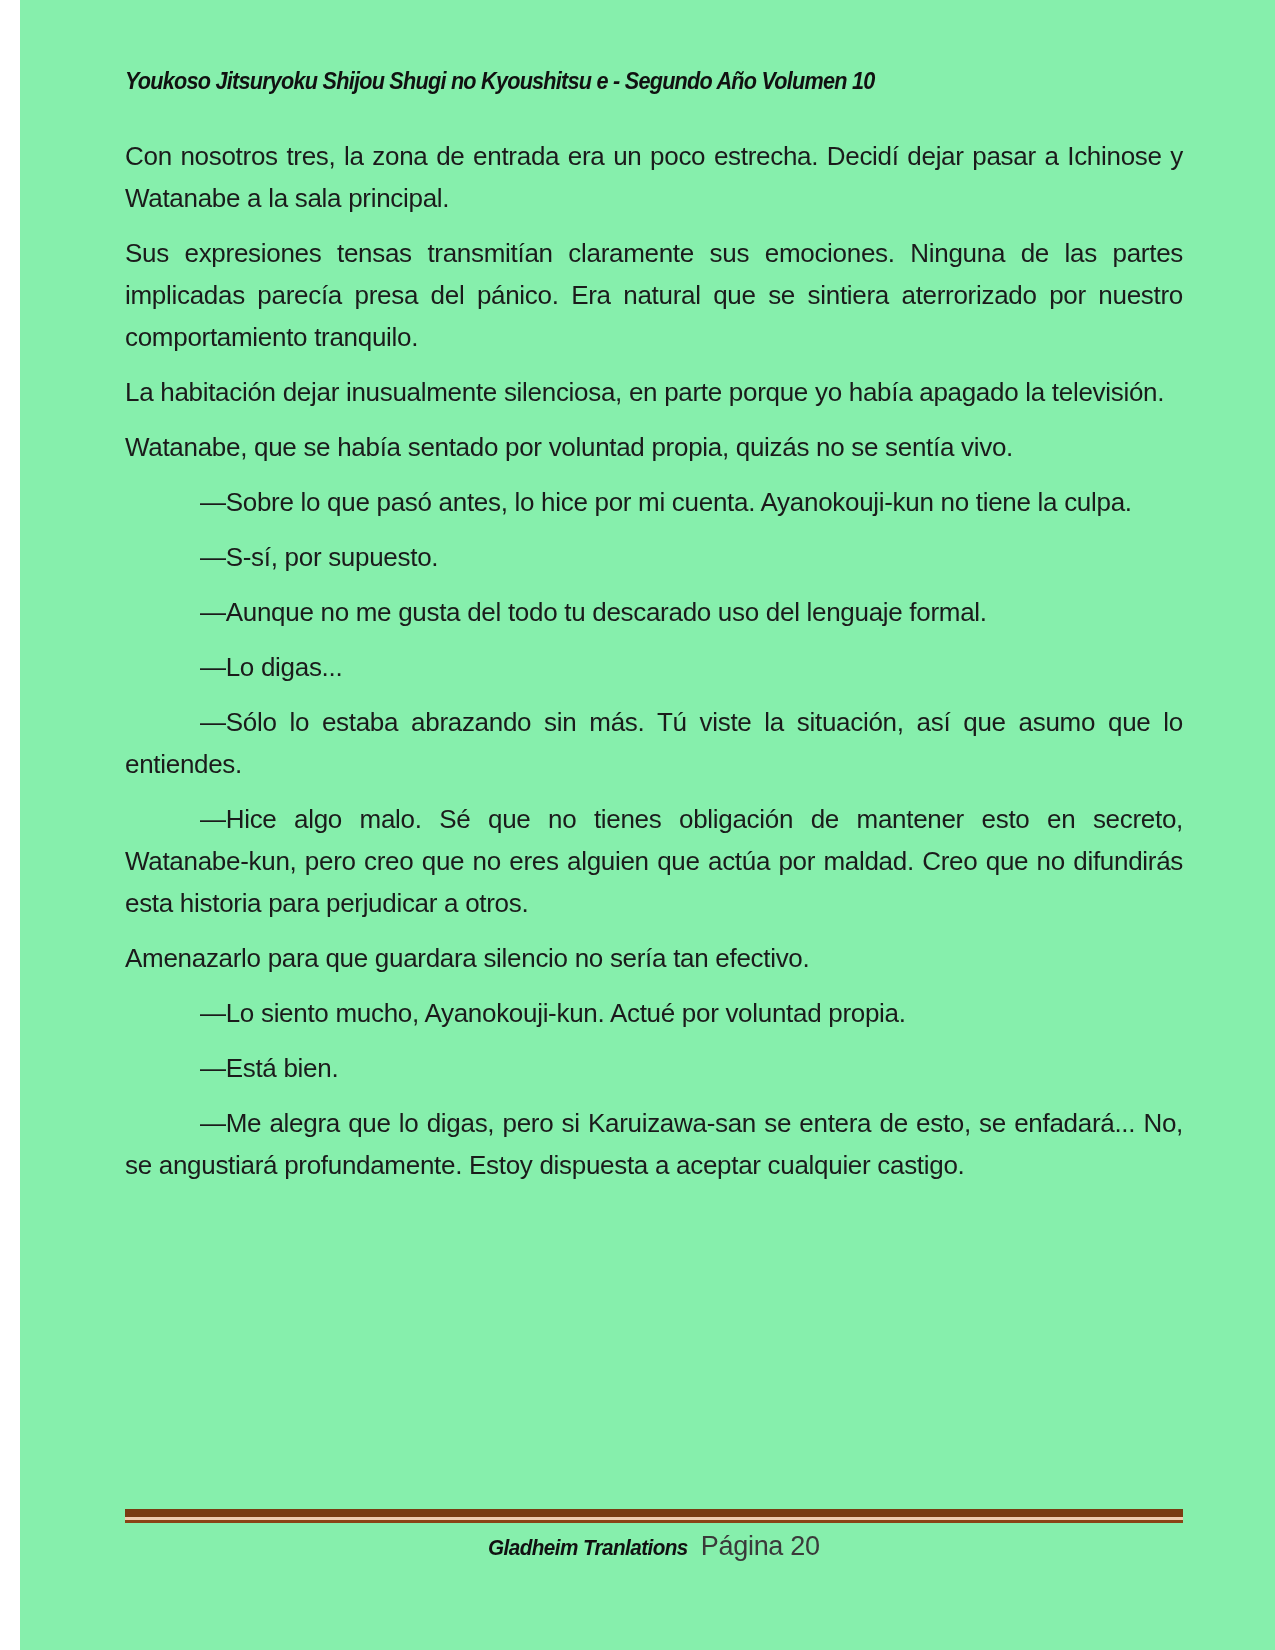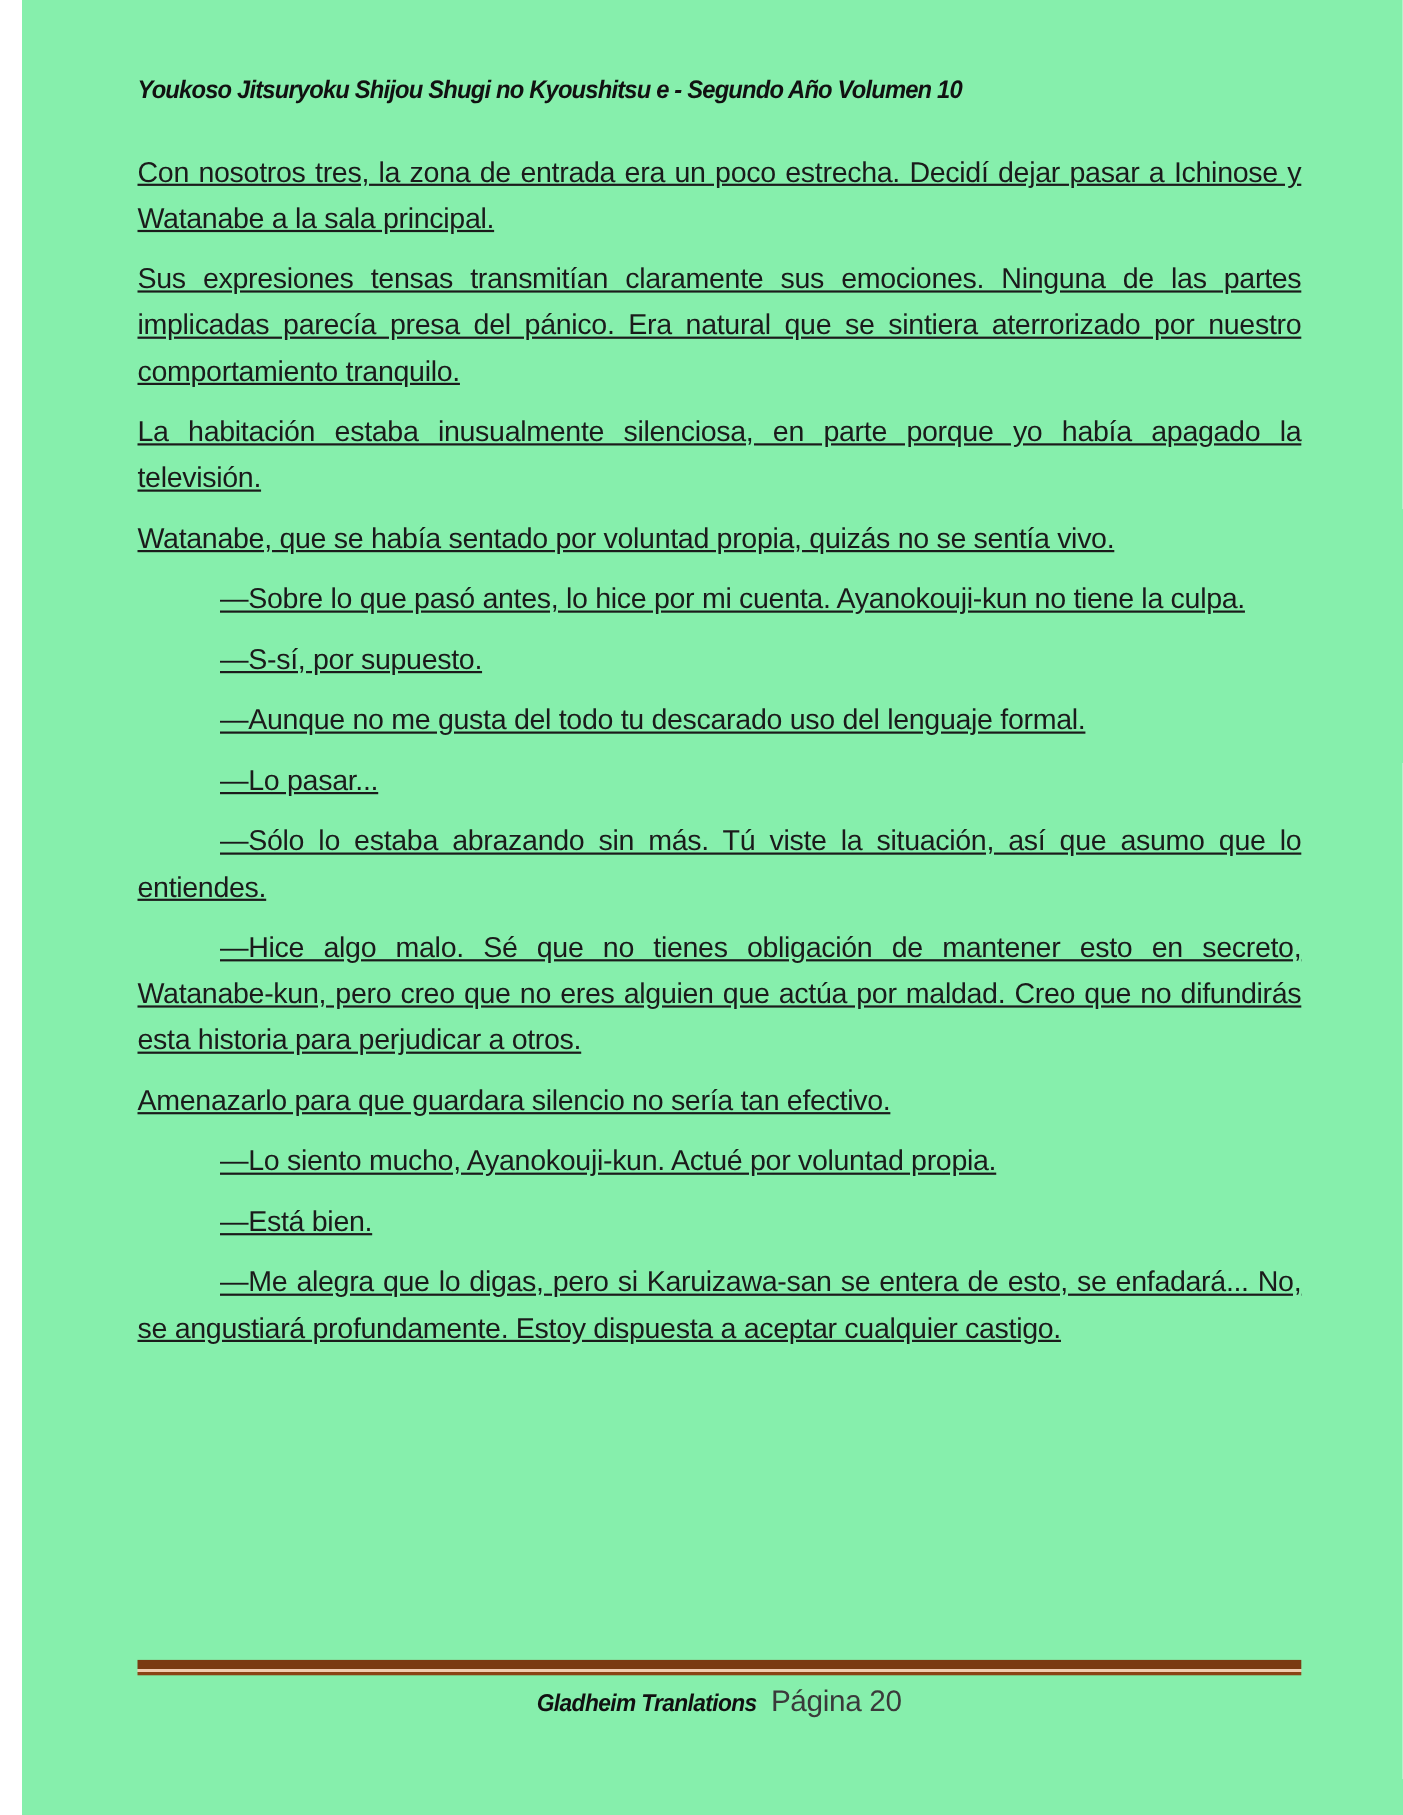"Con nosotros tres, la zona" .doc-body { text-decoration: underline -> none }
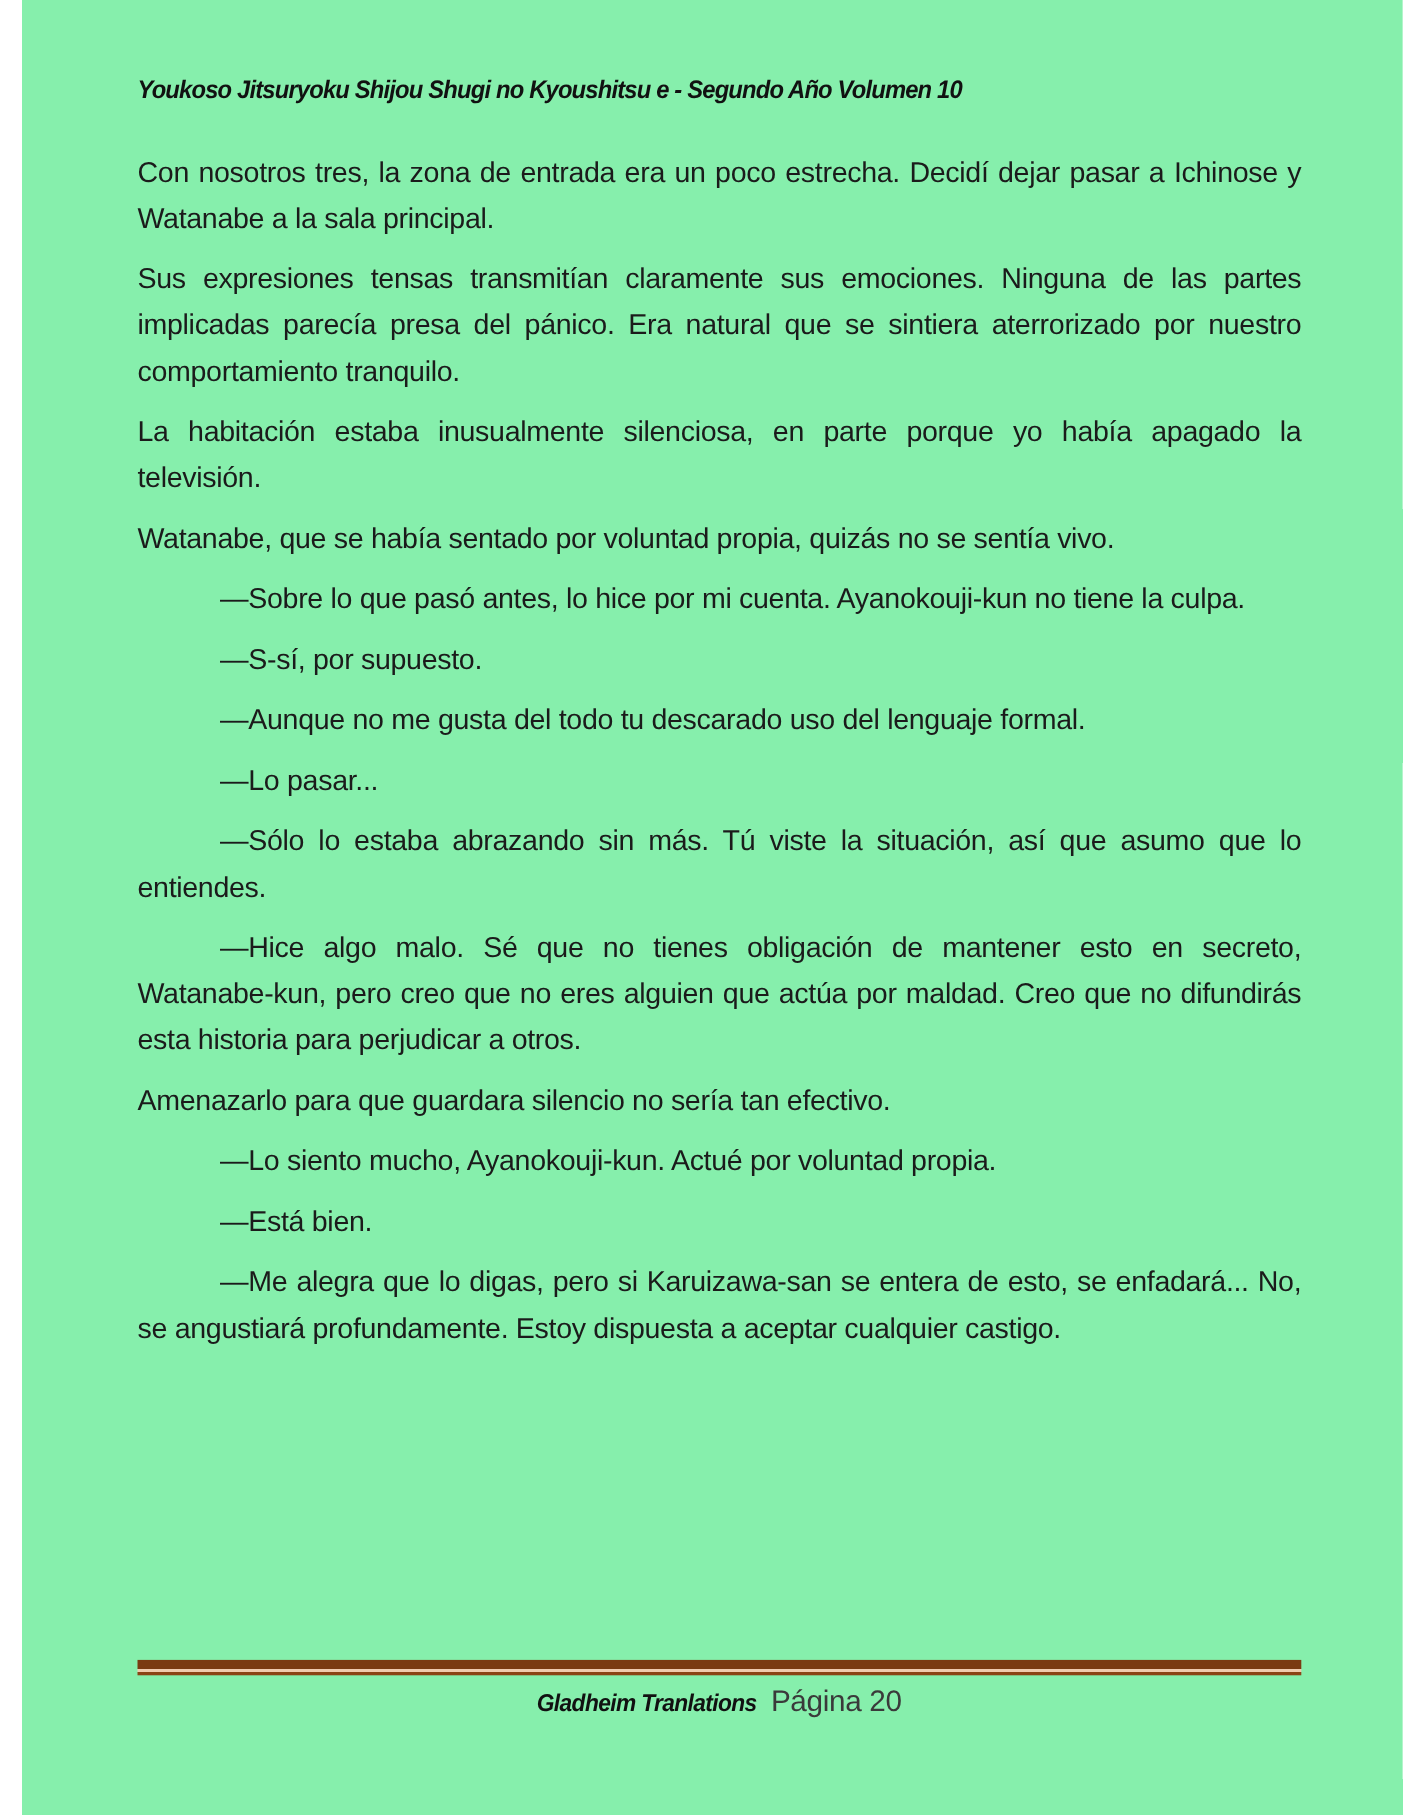"La habitación estaba inusualmente" p.para { text: estaba -> dejar }
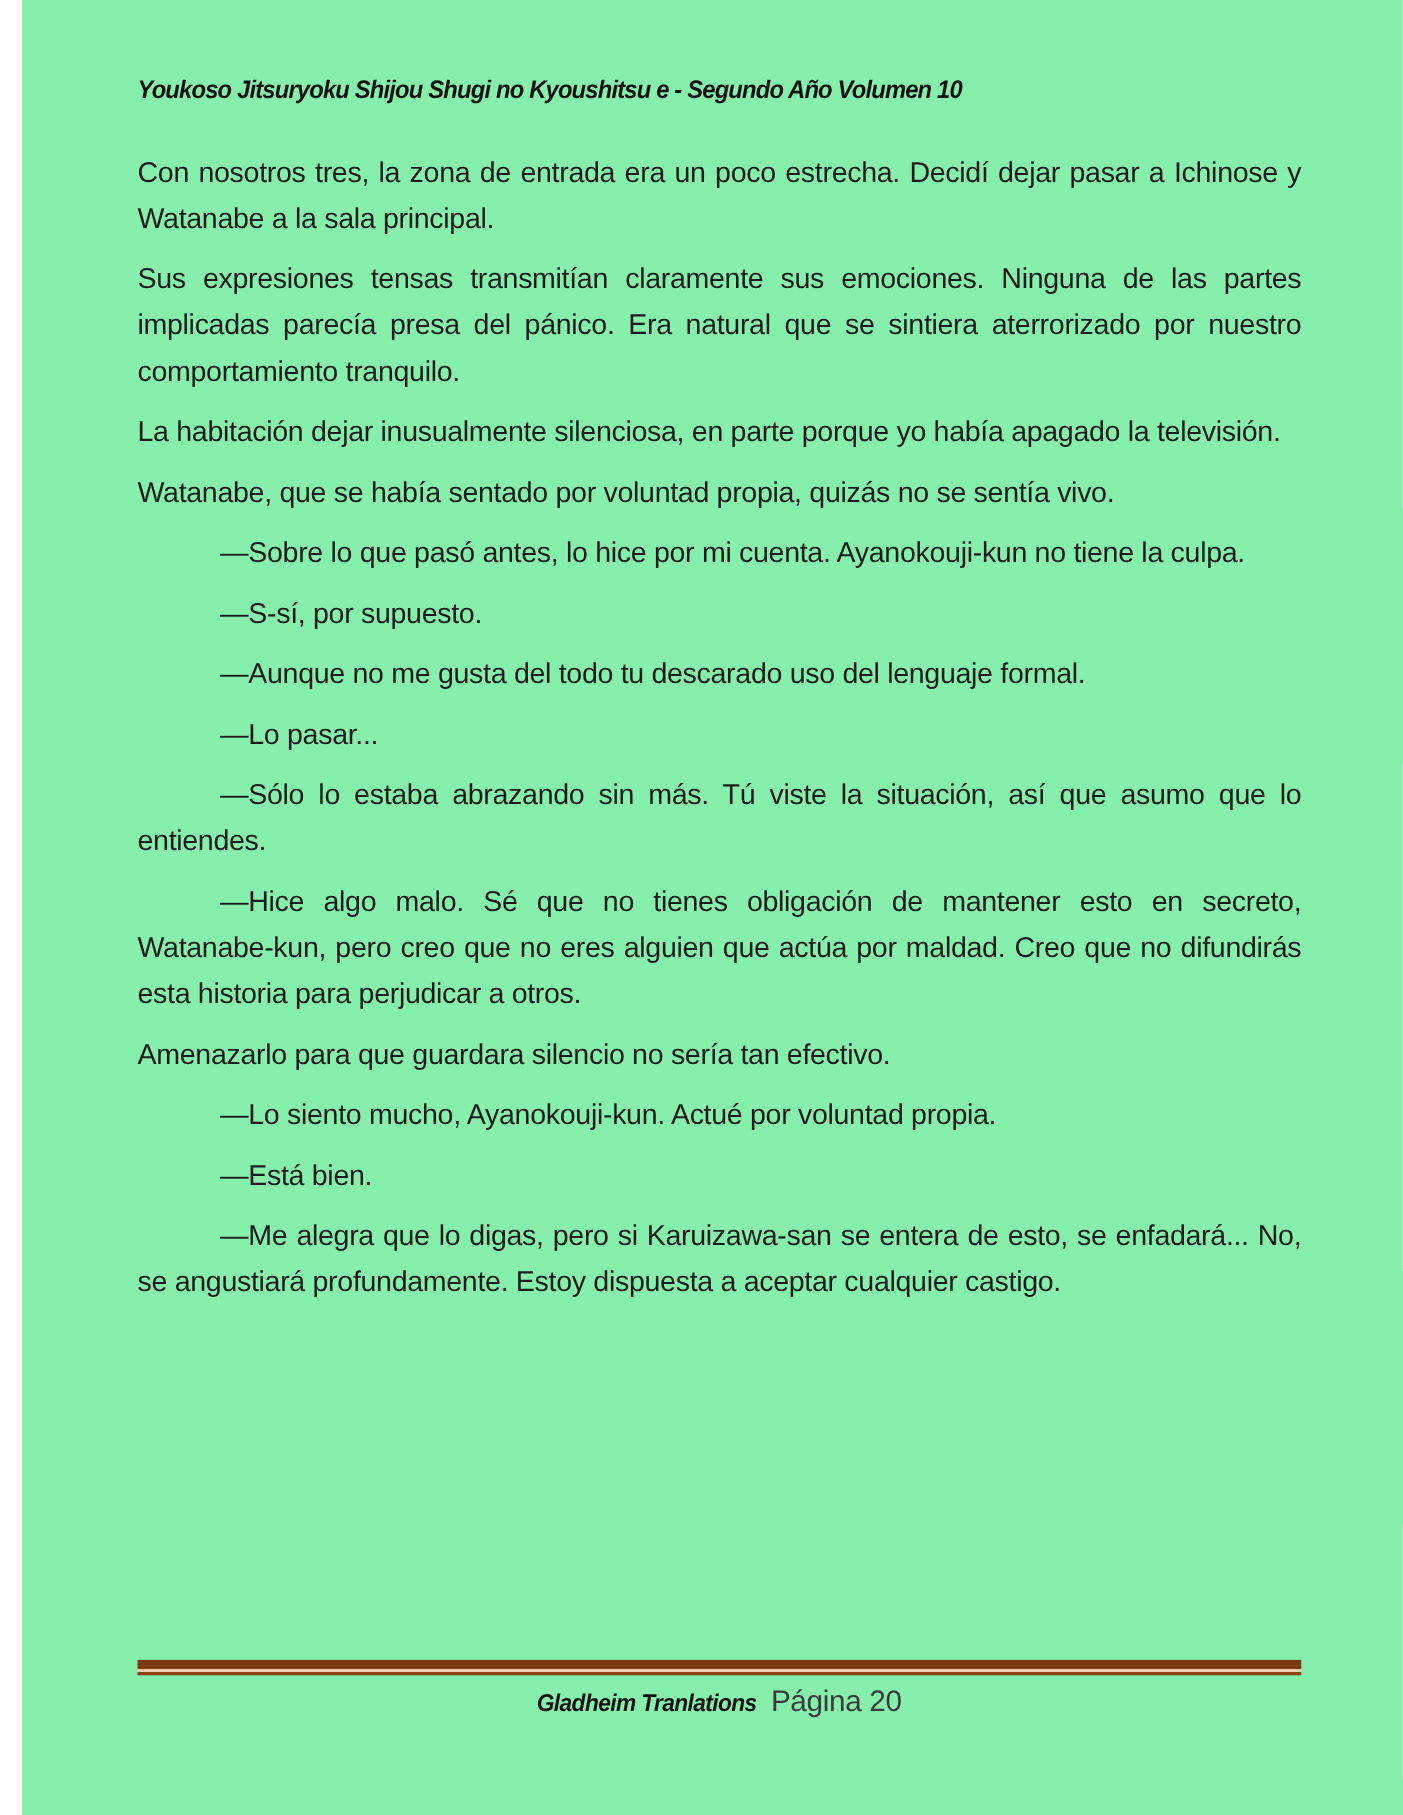"—Lo pasar..." p.para { text: pasar -> digas }
